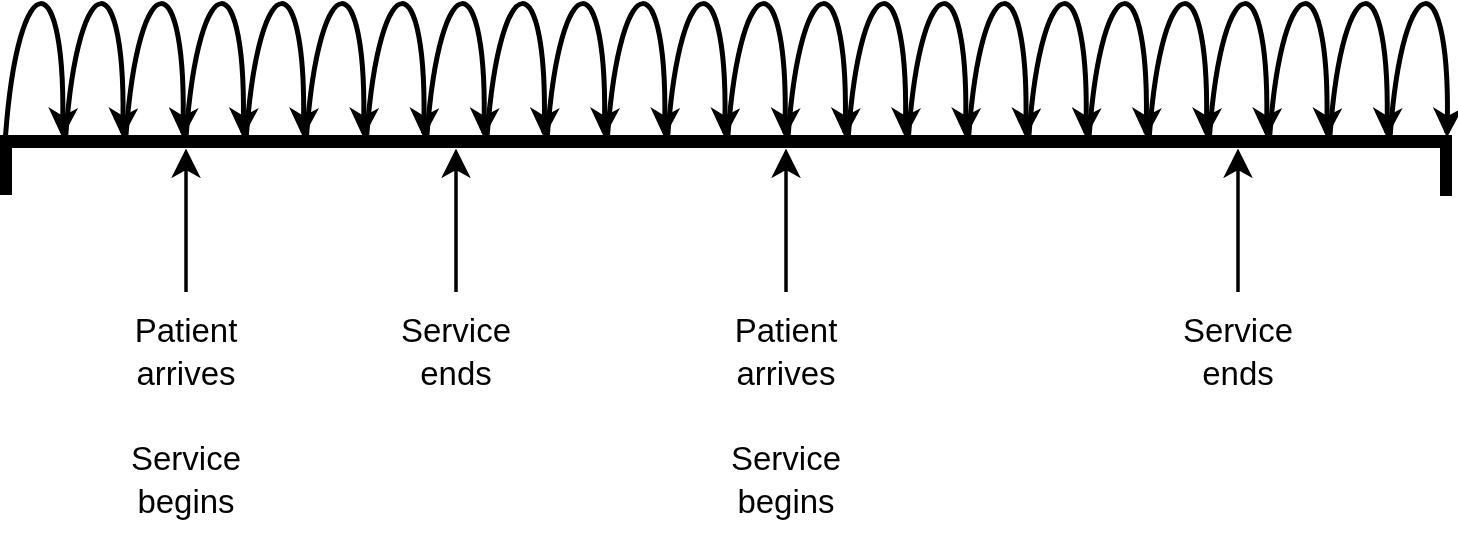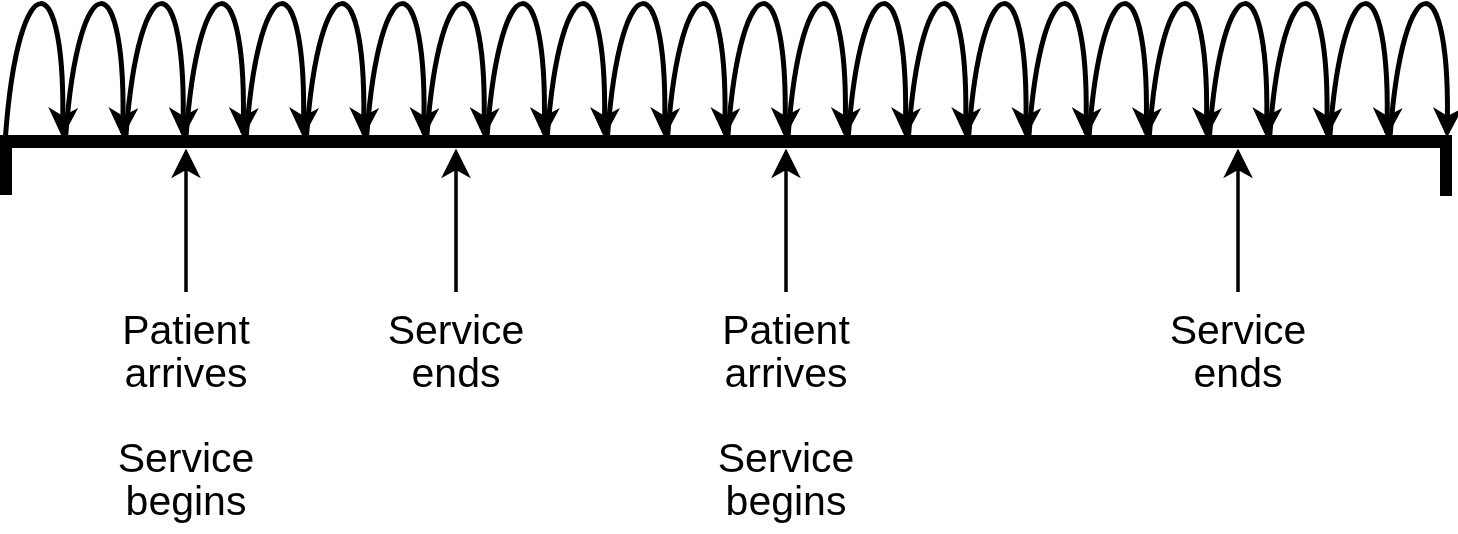"Patient" .event-label { font-size: 41px -> 33px }
